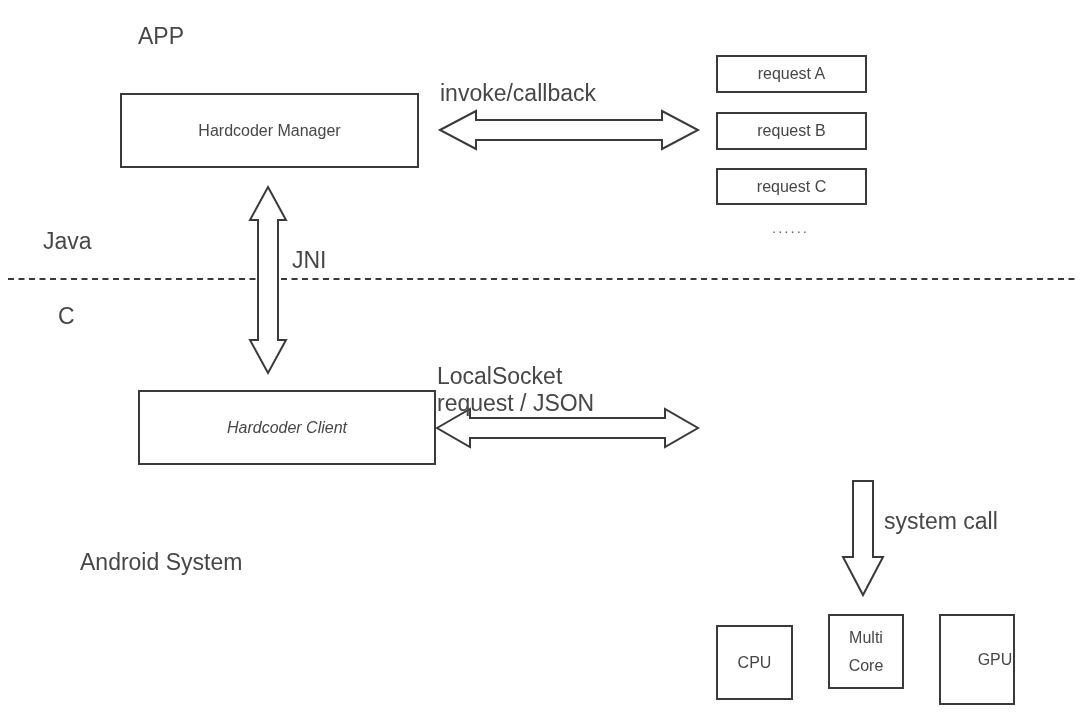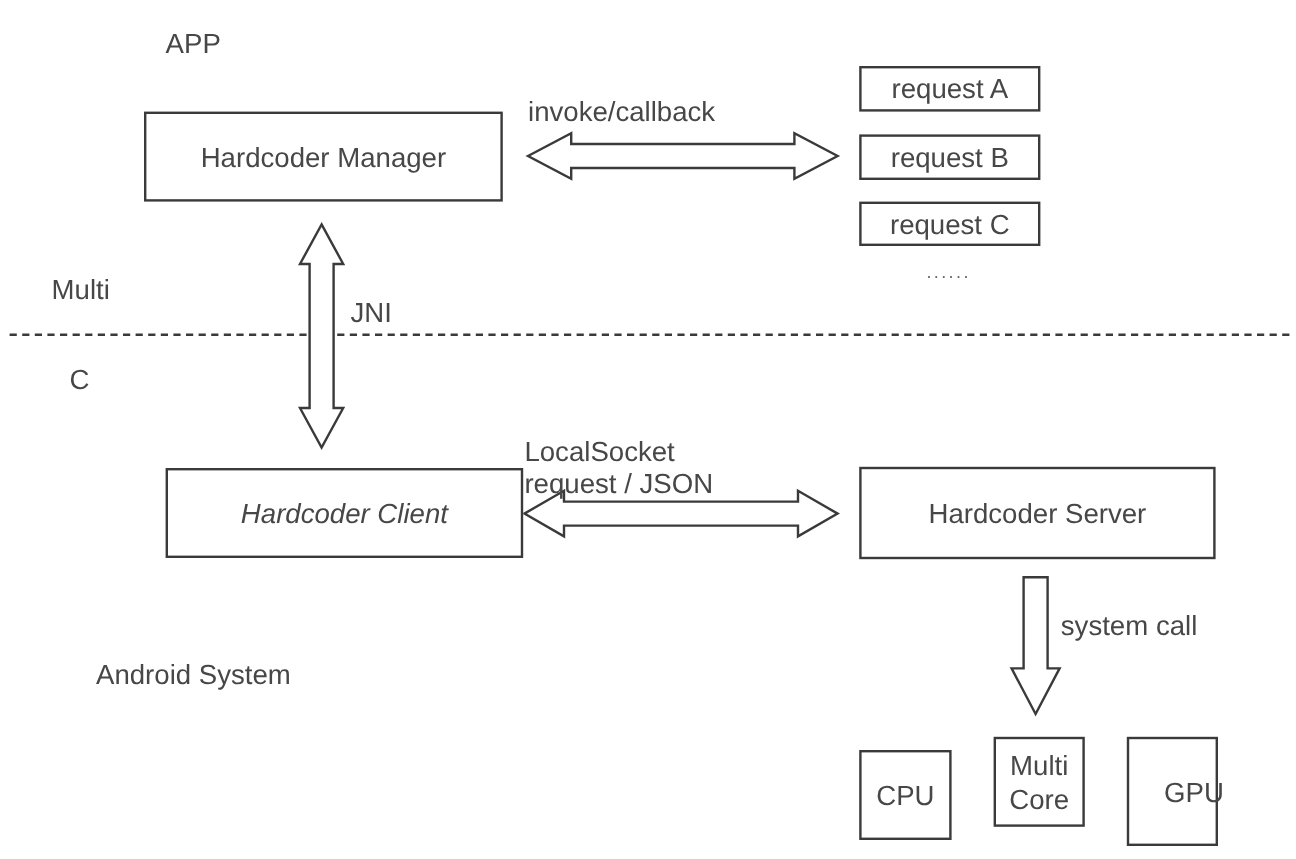"request A" .node { font-size: 23px -> 16px }
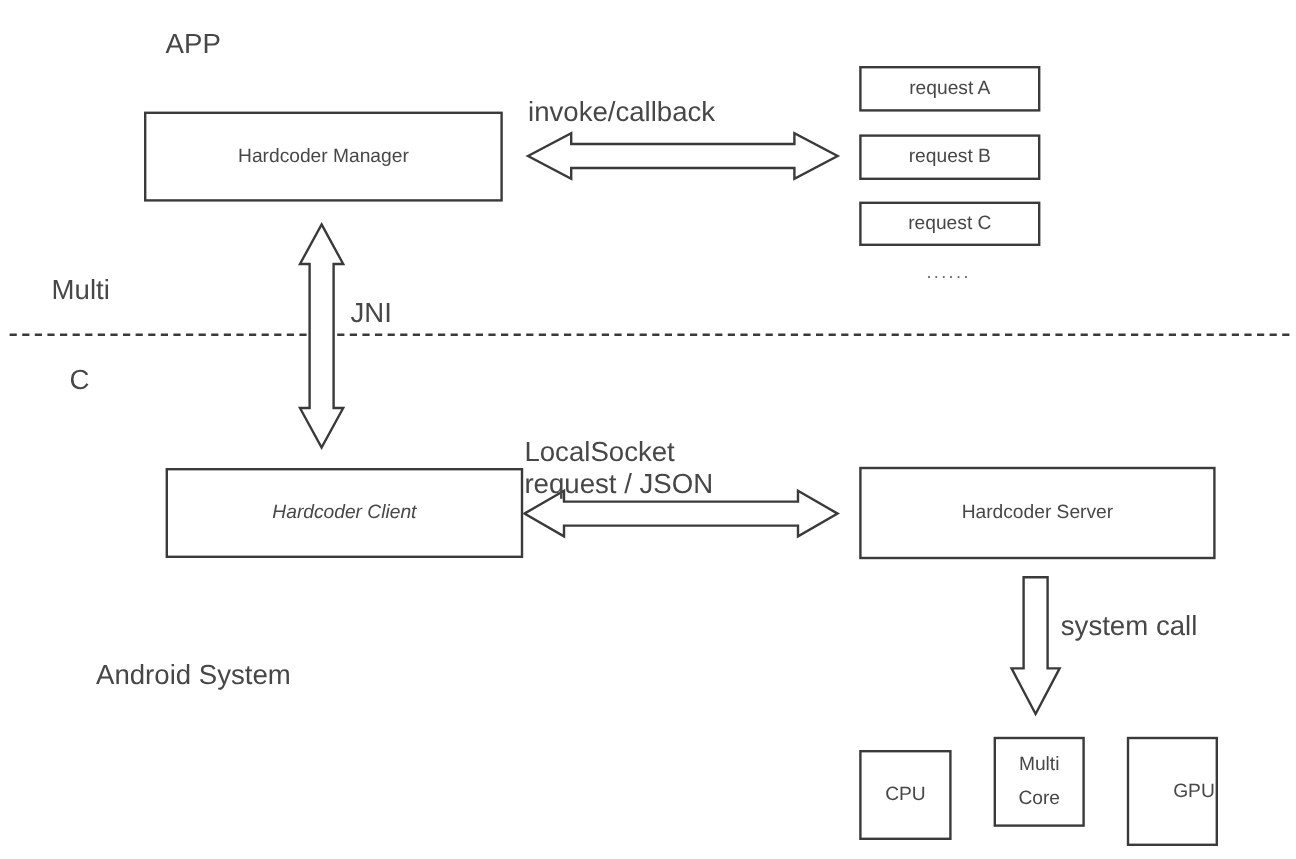"Multi" div.label { text: Multi -> Java }
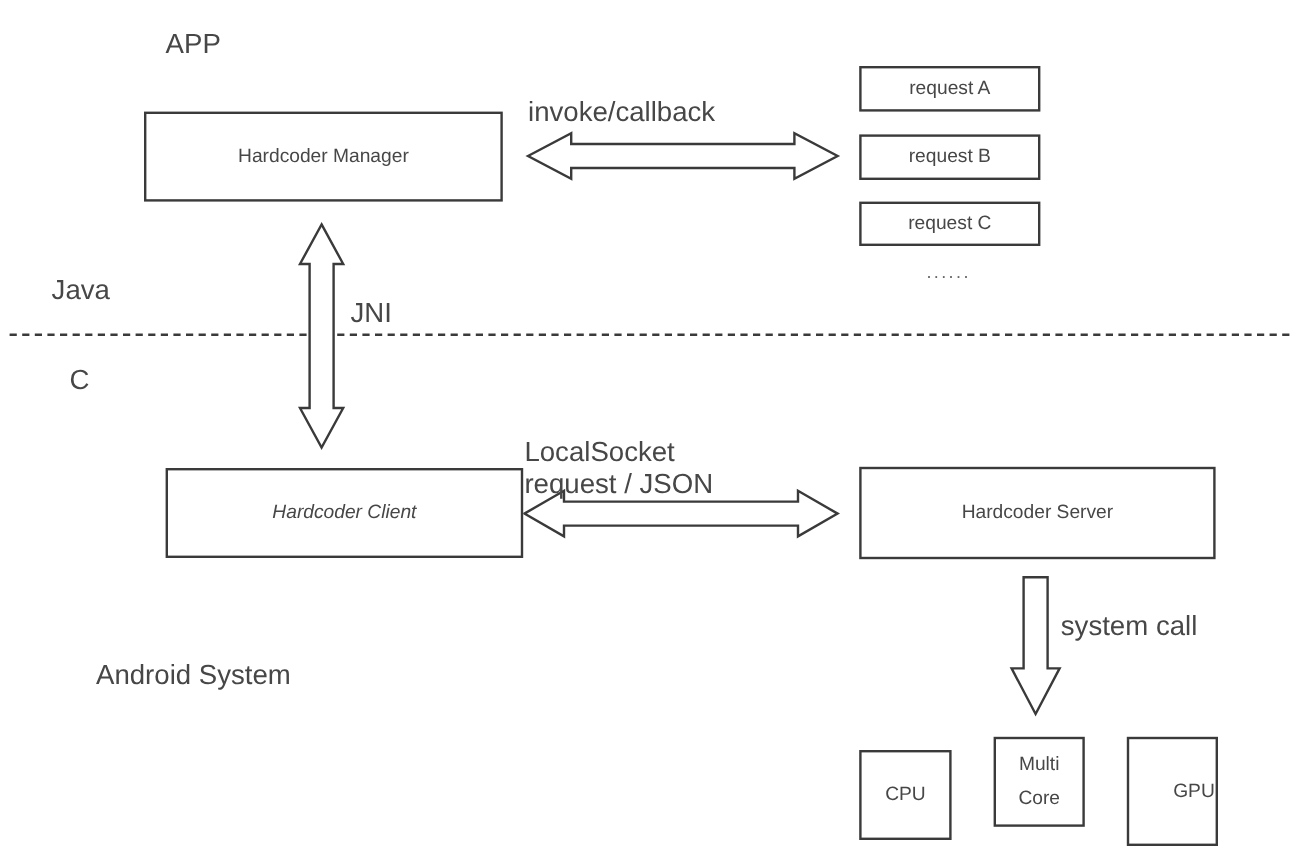"Hardcoder Server" div.node { html: <div>Hardcoder Server</div> -> none }
